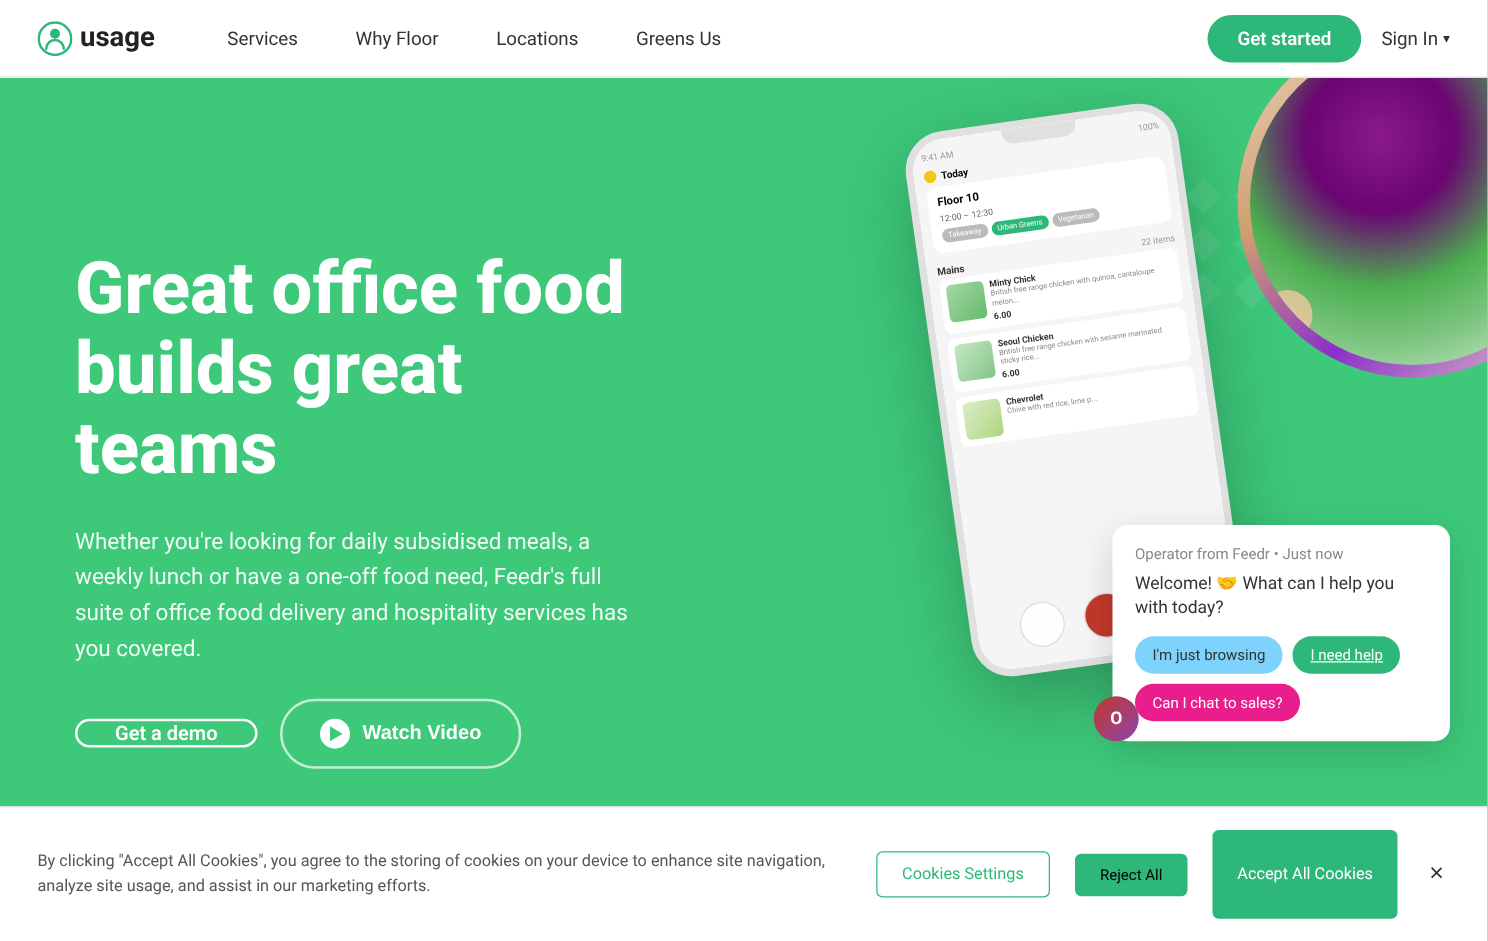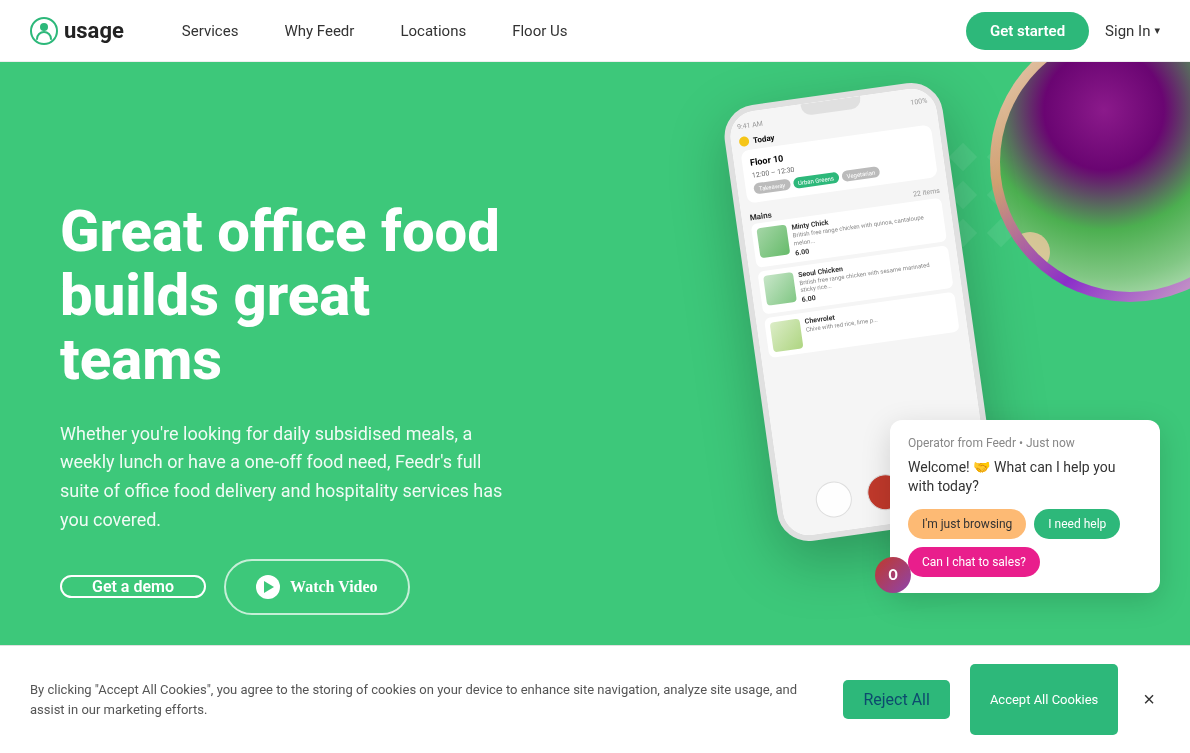"Why Feedr" a.nav-link { text: Feedr -> Floor }
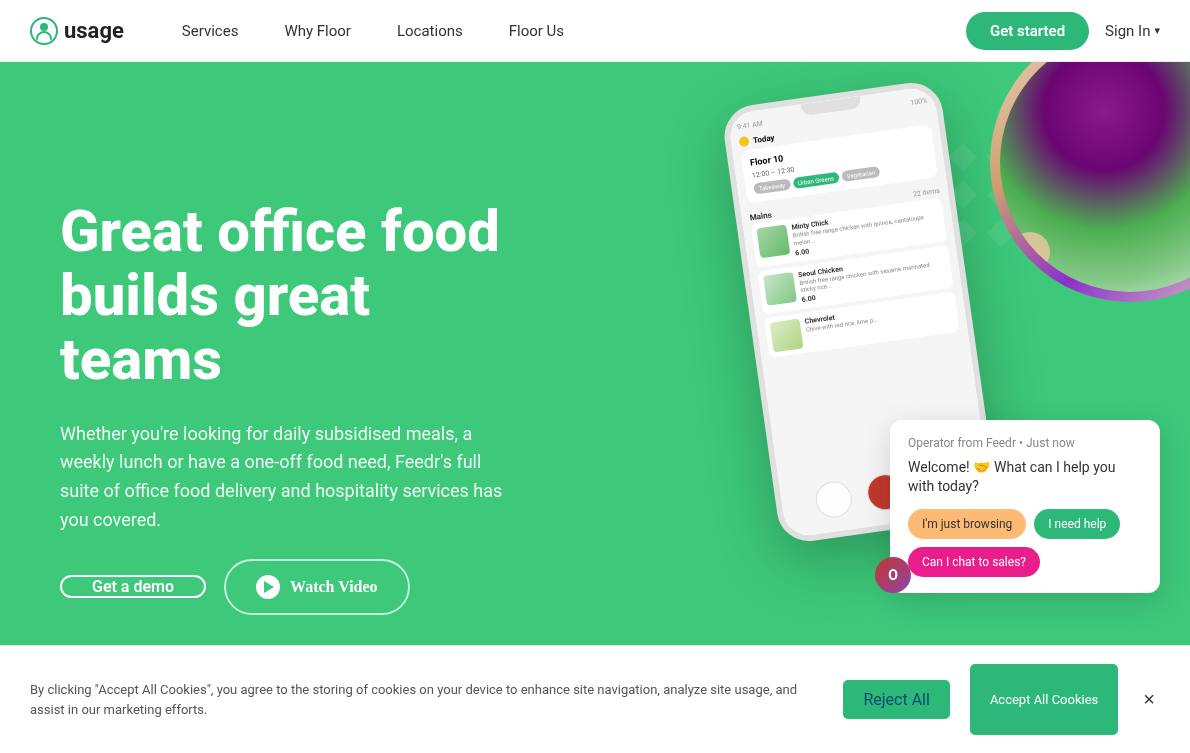"Floor Us" a.nav-link { text: Floor -> Greens }
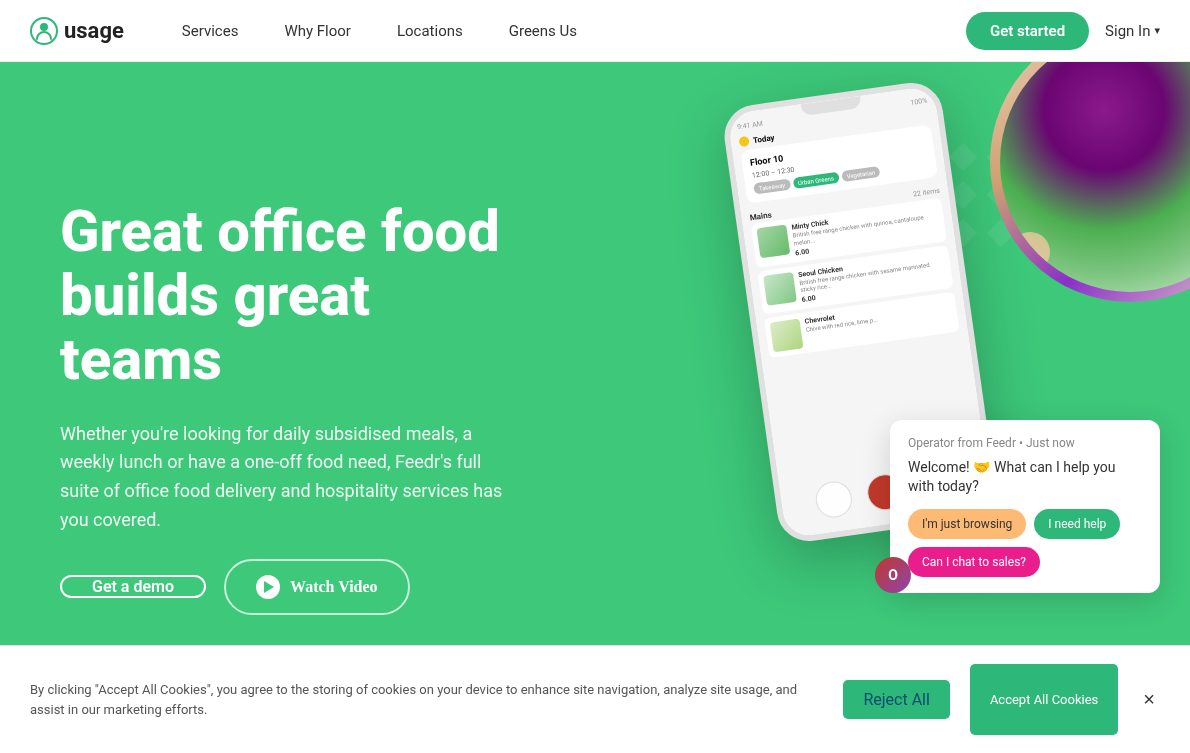"I'm just browsing" .chat-btn-gray { background: #fdba74 -> #7dd3fc }
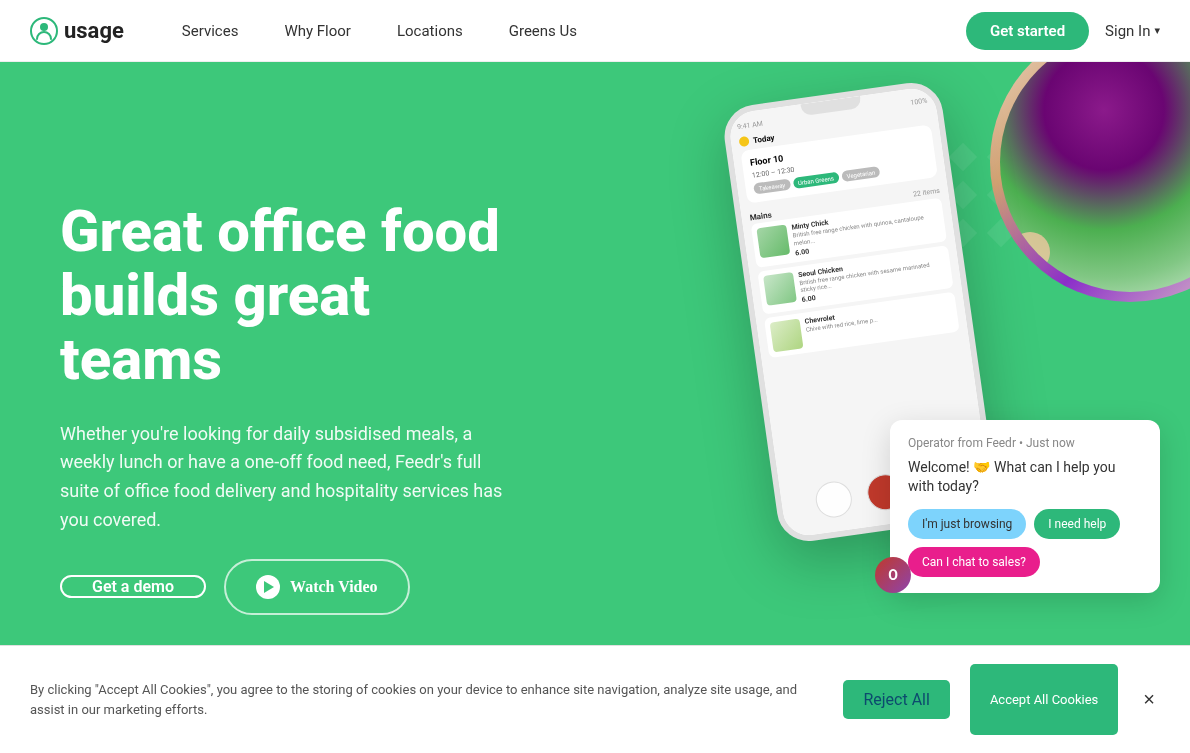"I need help" .chat-btn-green { text-decoration: none -> underline }
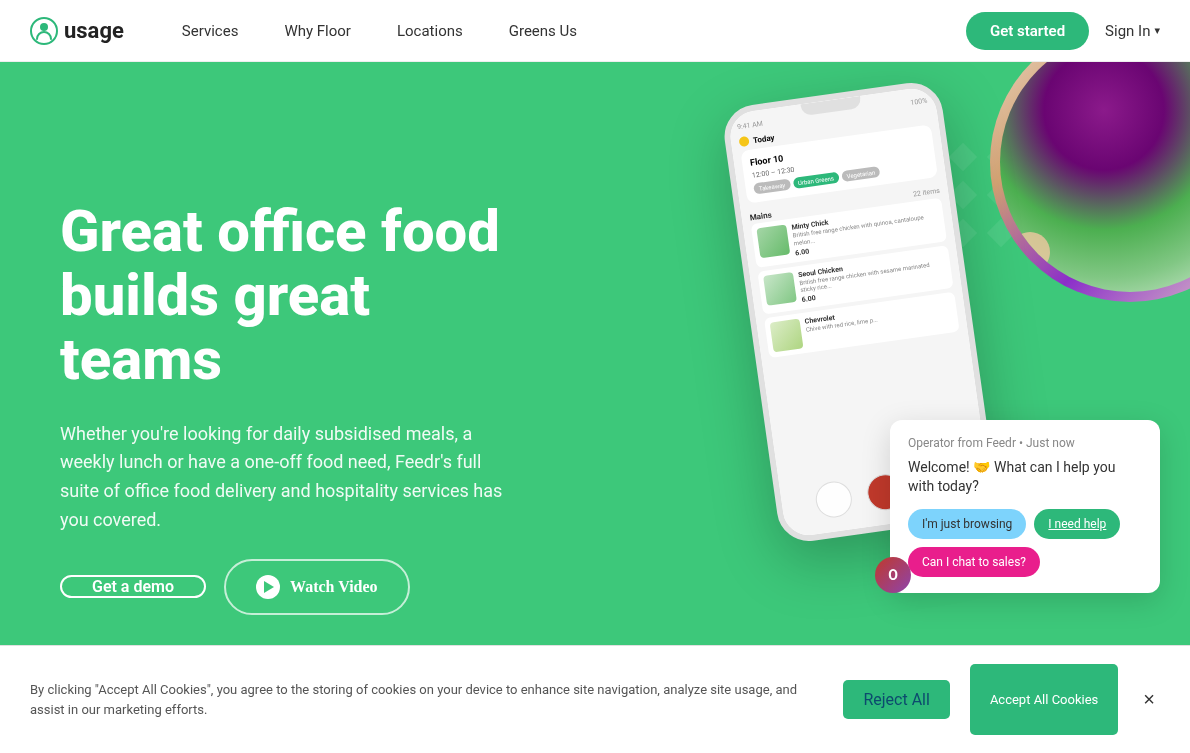"Watch Video" .btn-video { font-family: Liberation Serif, serif -> Liberation Sans, sans-serif }
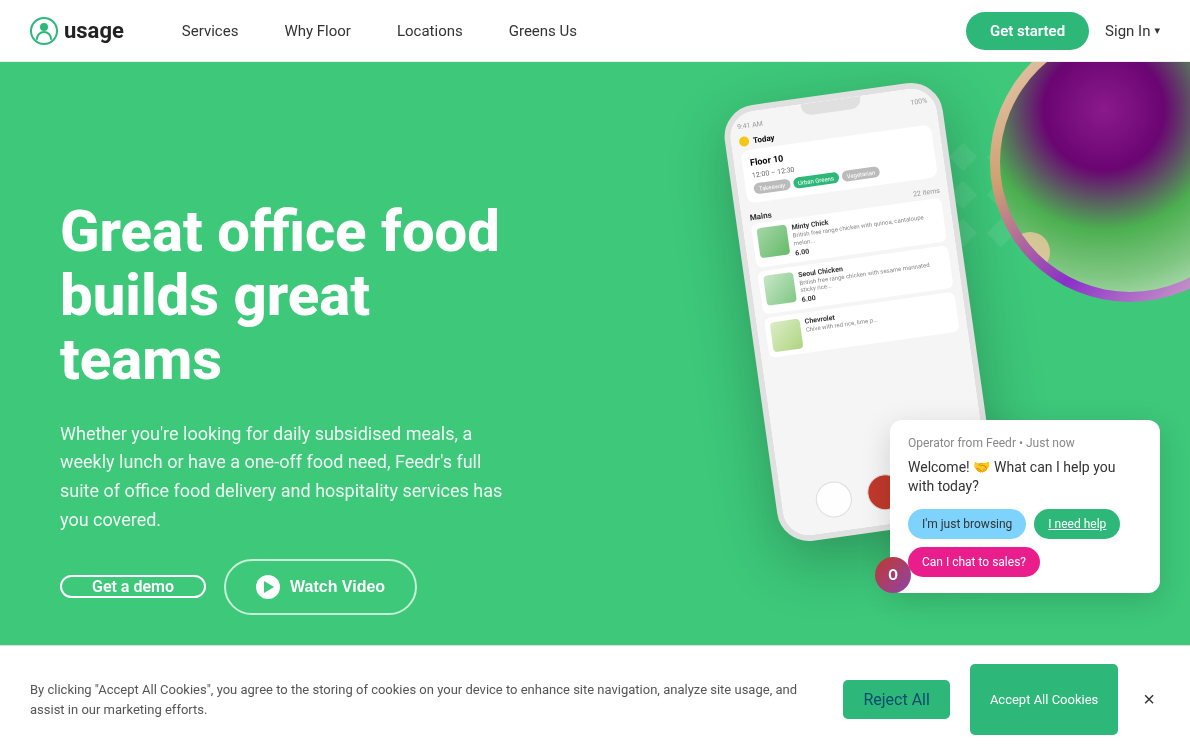"Cookies Settings" button.cookies-settings-btn { html: none -> <button>Cookies Settings</button> }
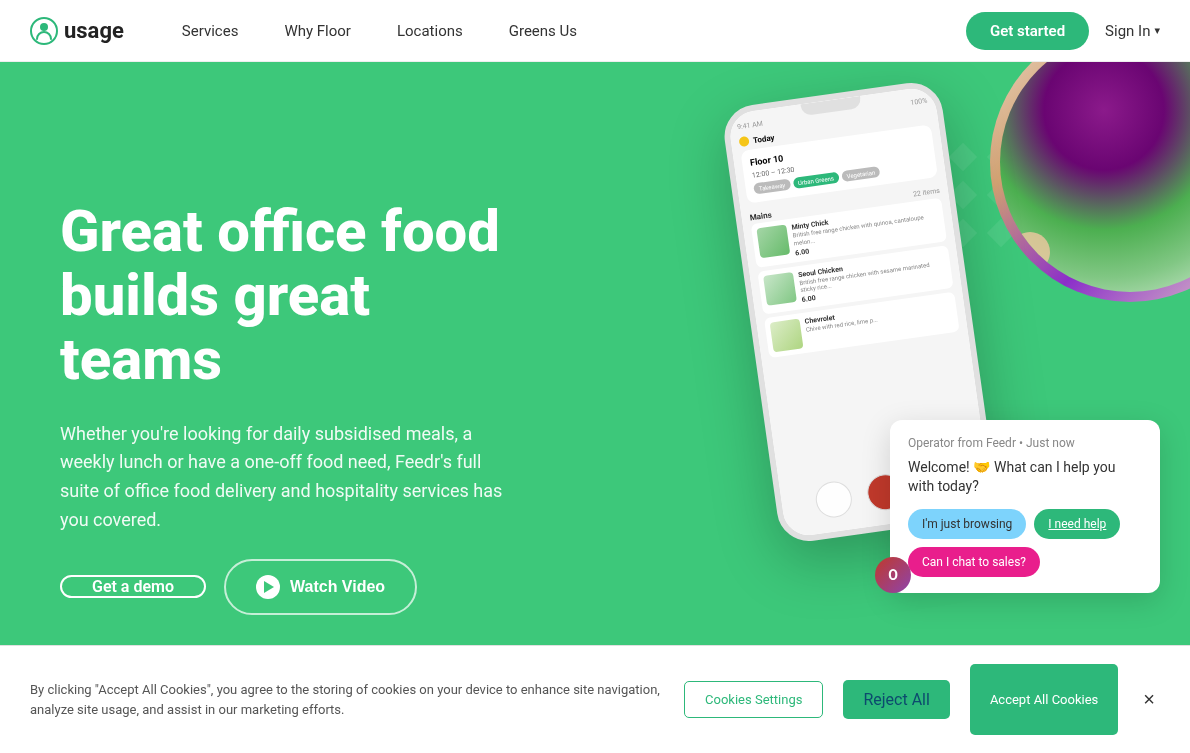"Reject All" .cookies-reject-btn { color: #0c4a6e -> #000000; font-size: 16px -> 12px }
